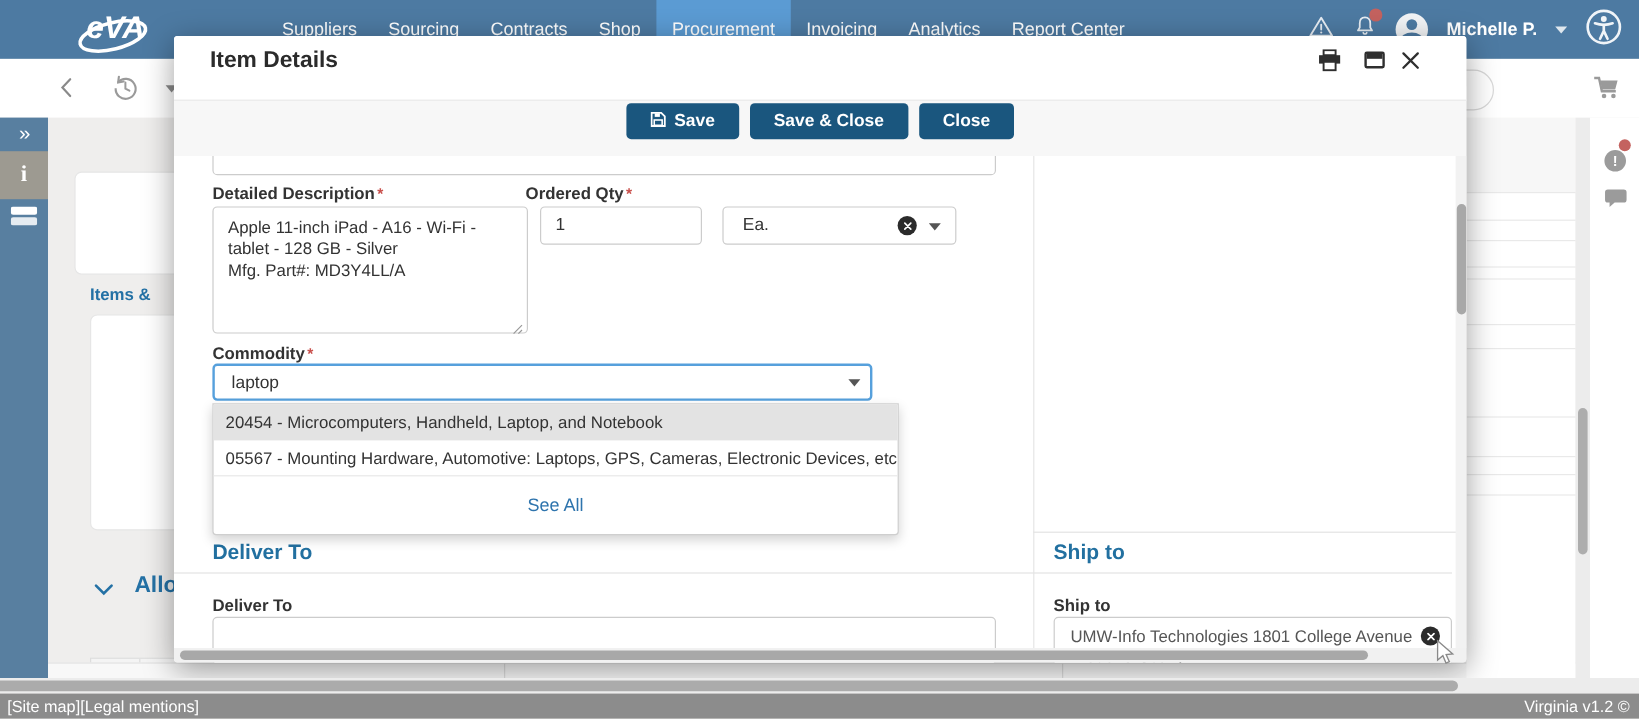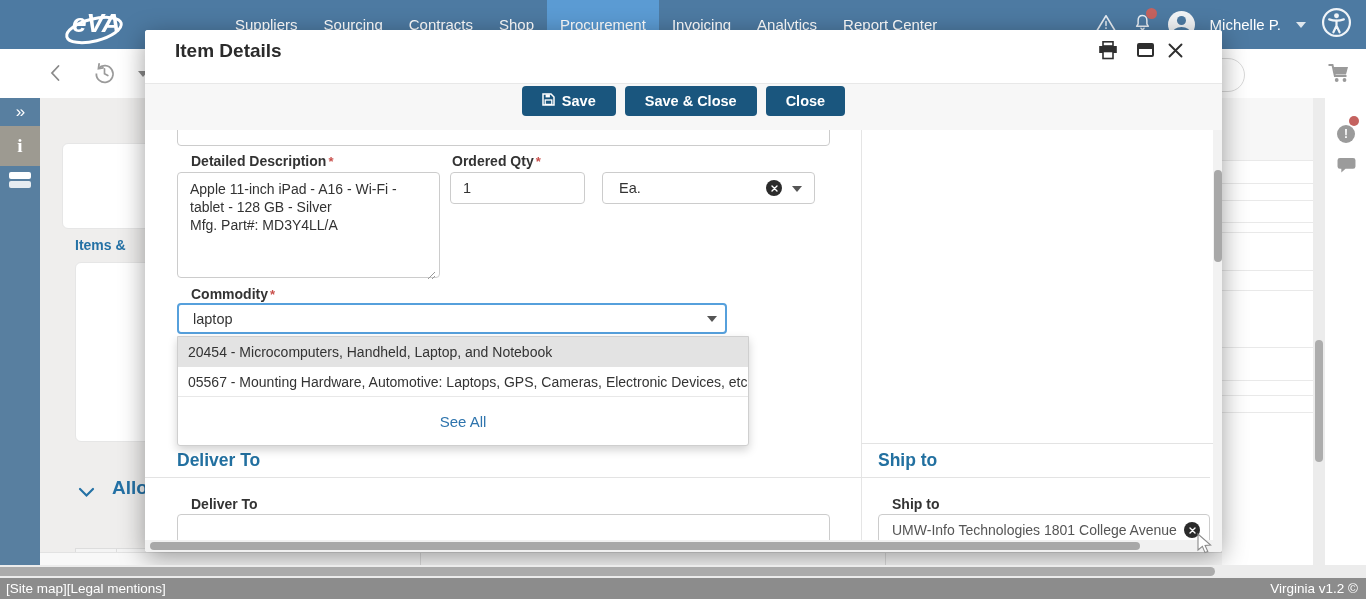"Michelle P." .nav-user { font-weight: 400 -> 700 }
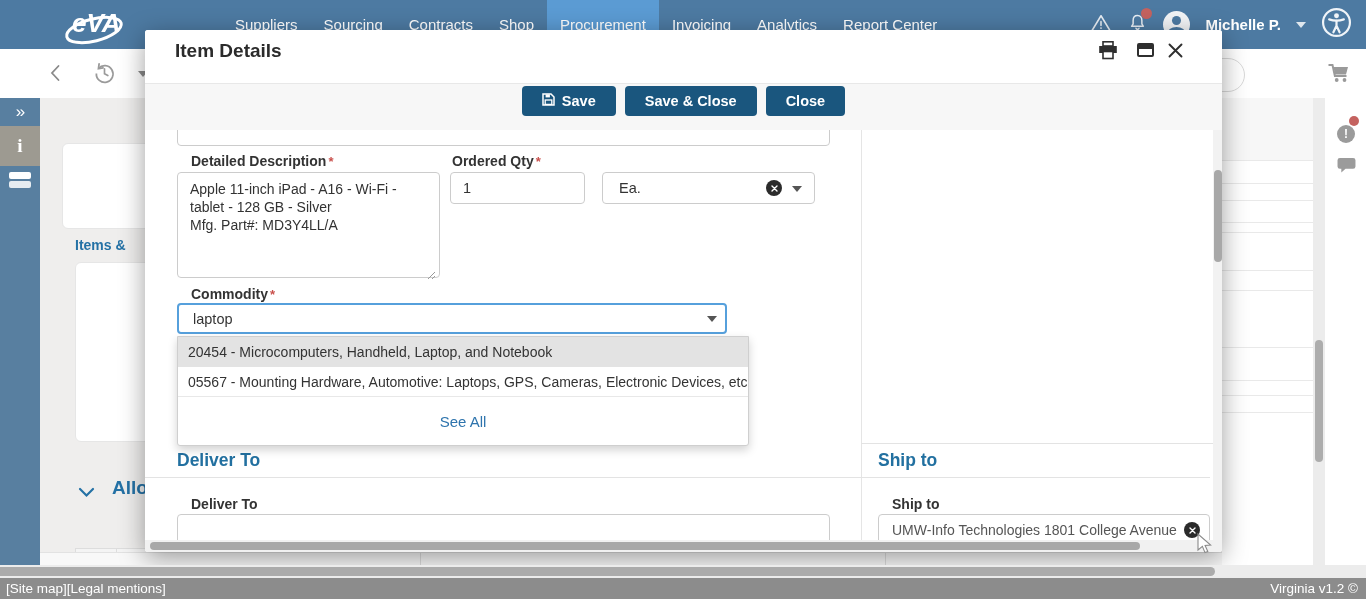"Detailed Description *" .f-label { margin-left: 14px -> none }
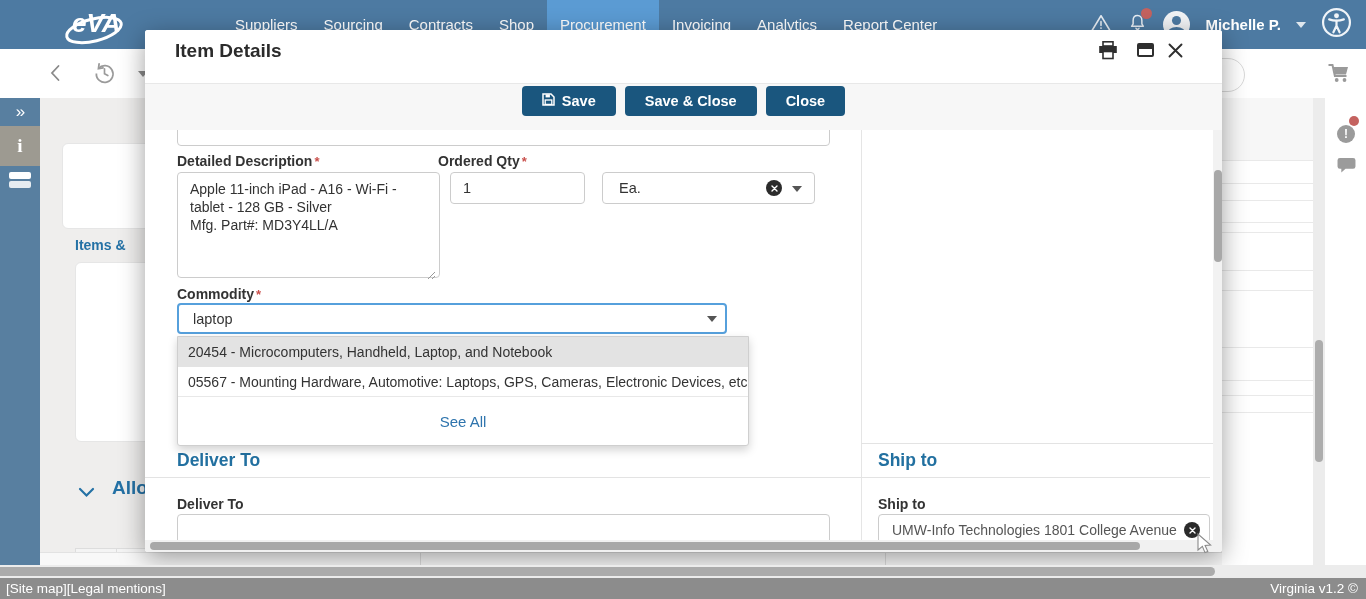"Ea." .unit-box { width: 213px -> 195px }
